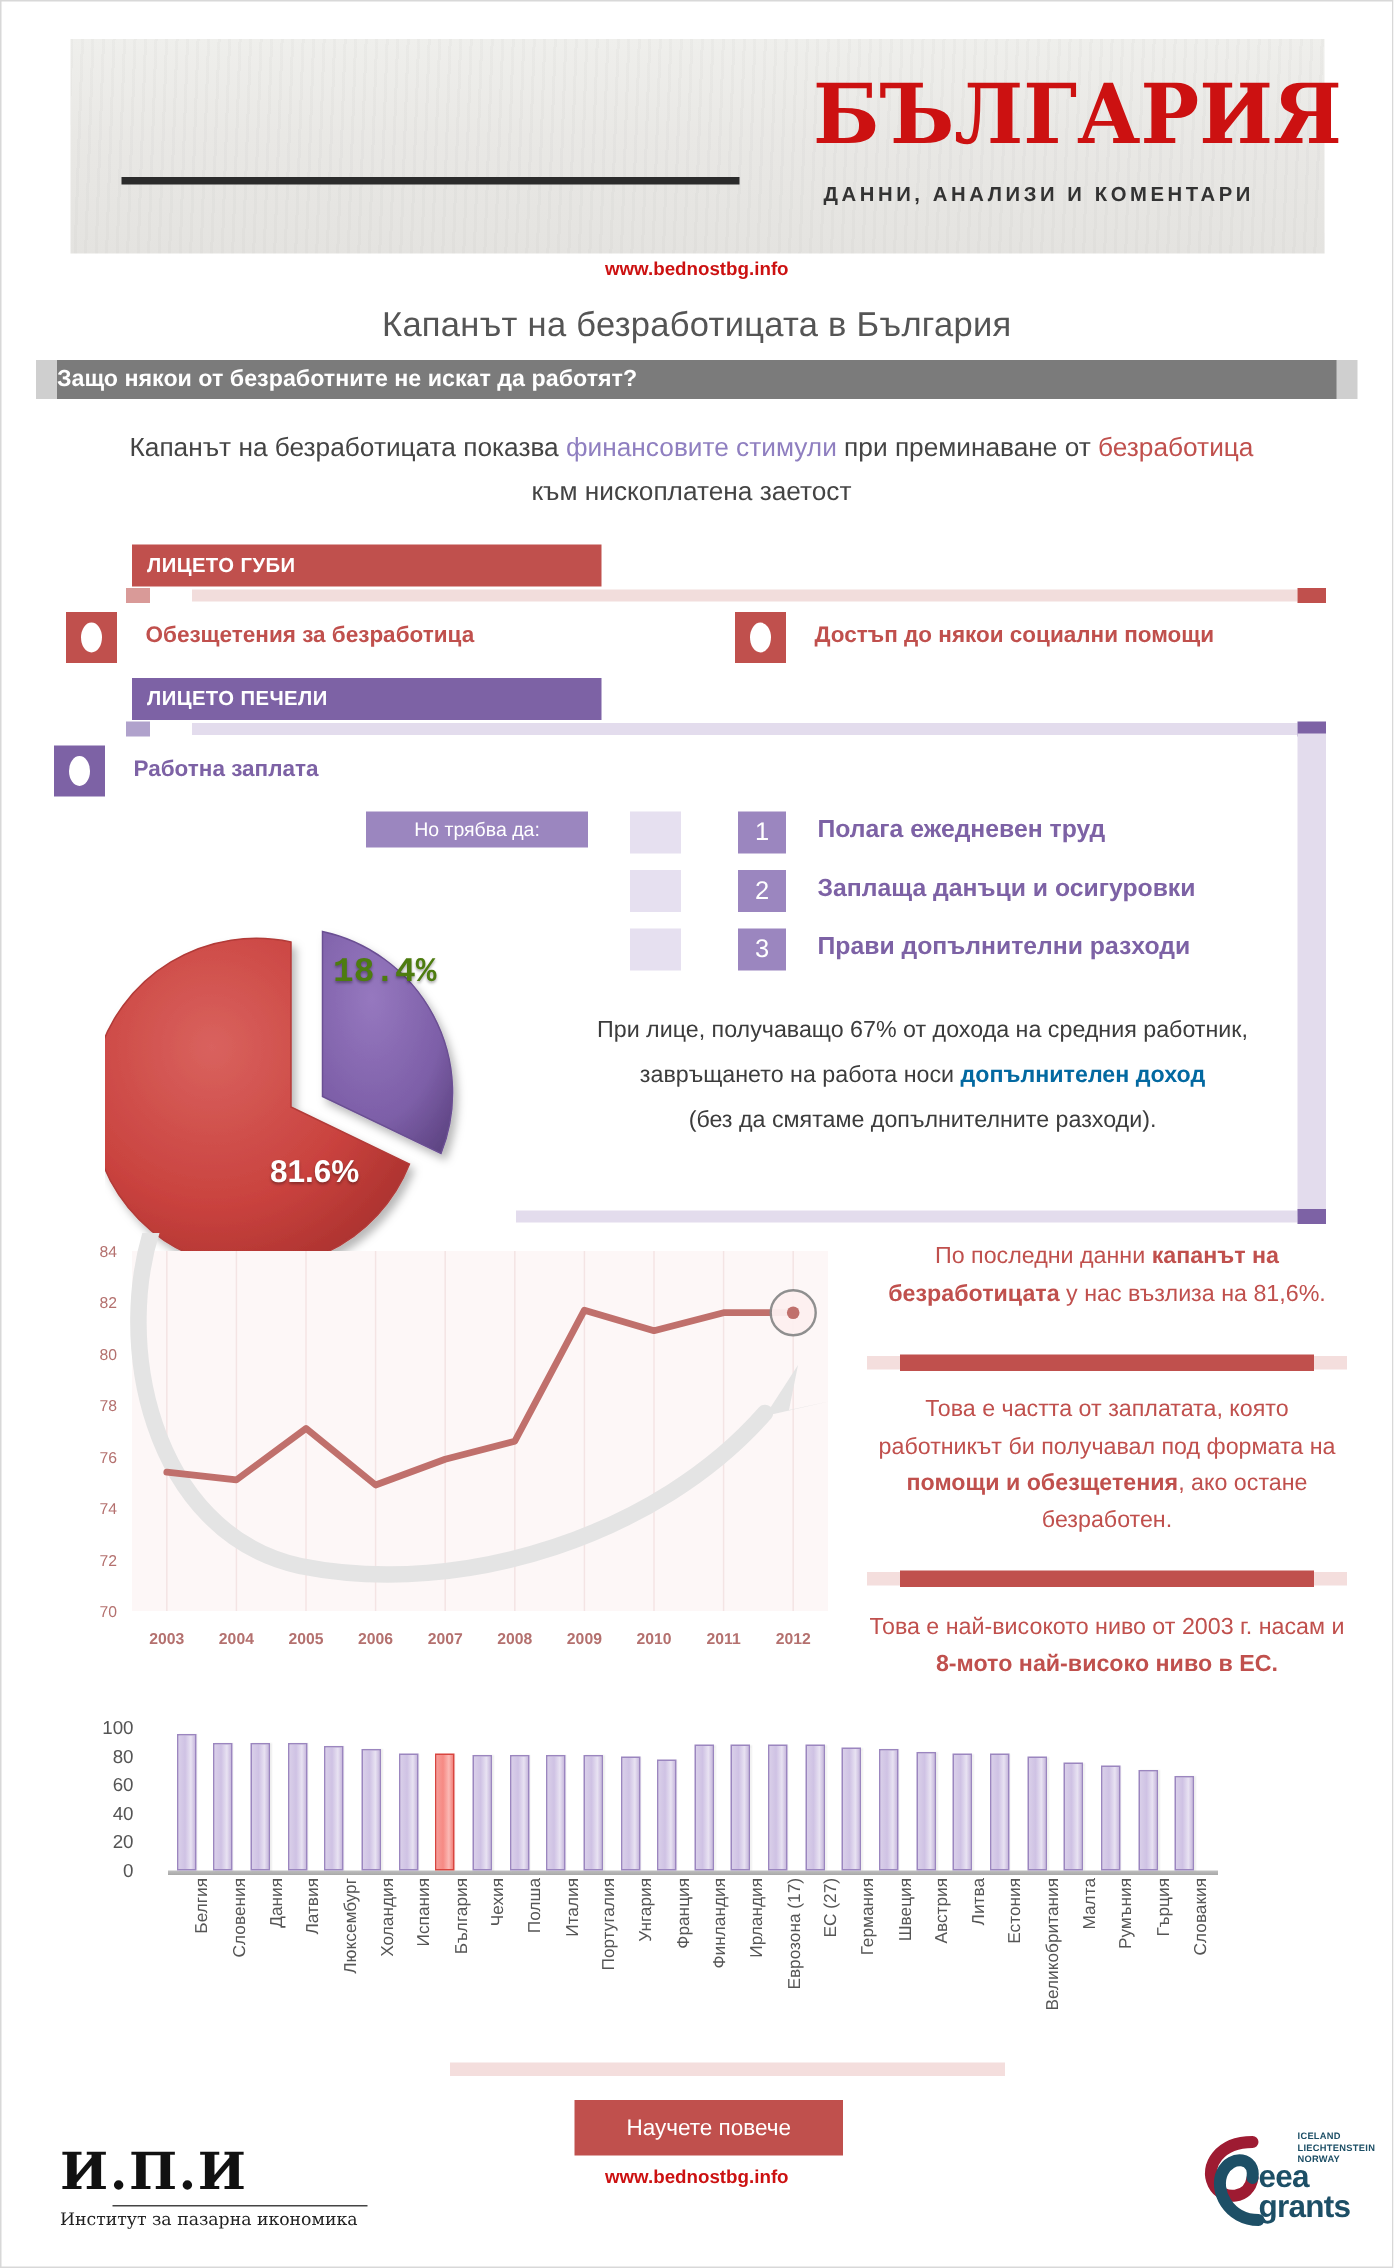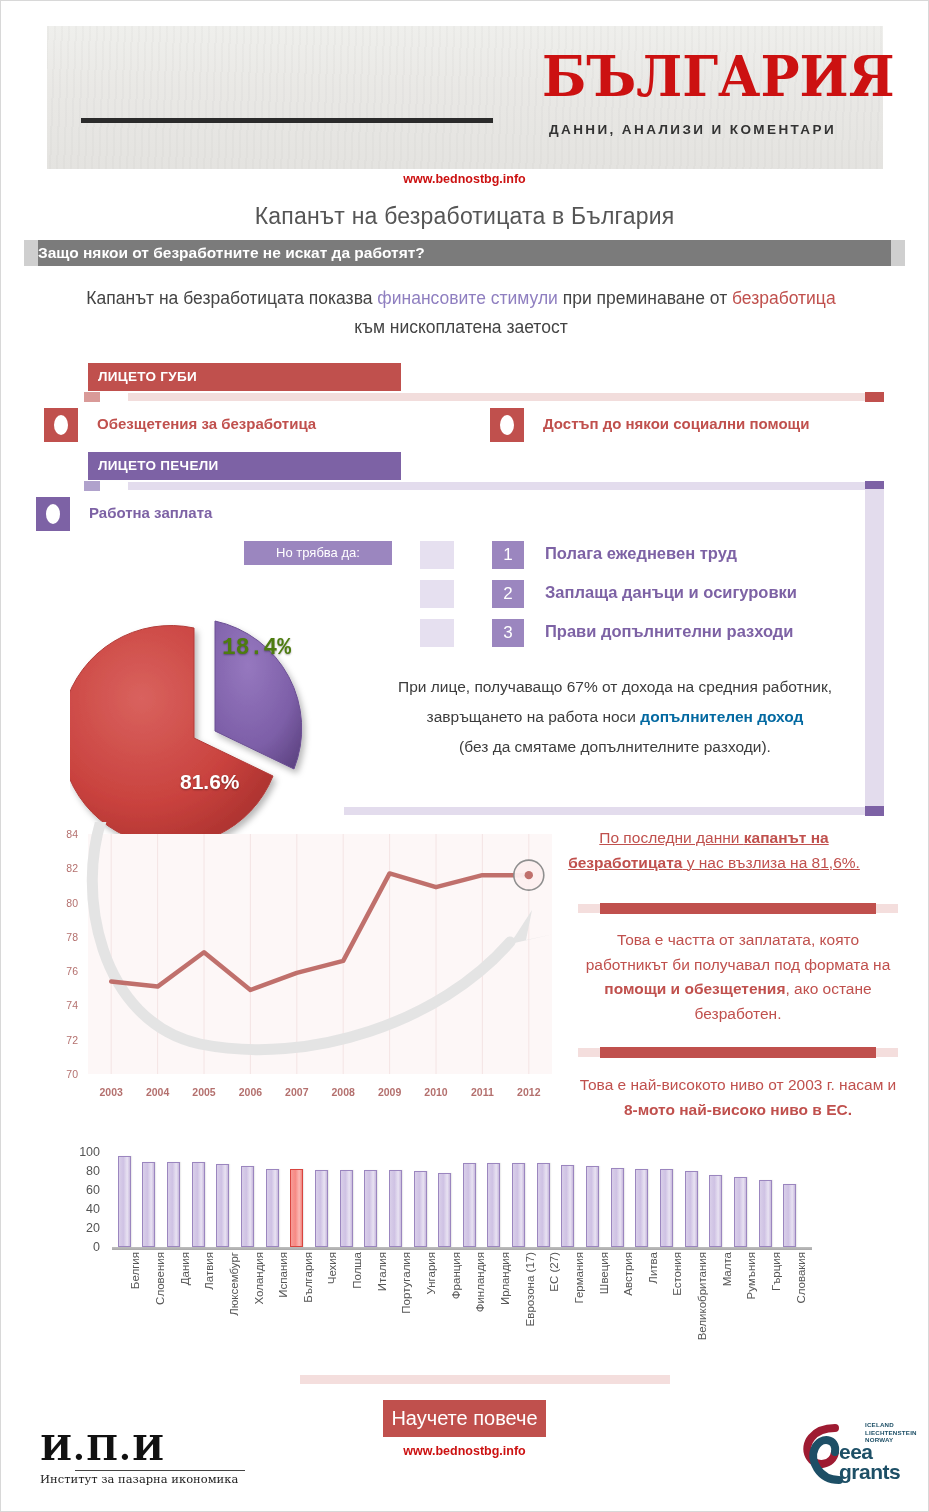"По последни данни капанът на" div.rblock { left: 554px -> 578px; text-decoration: underline -> none }
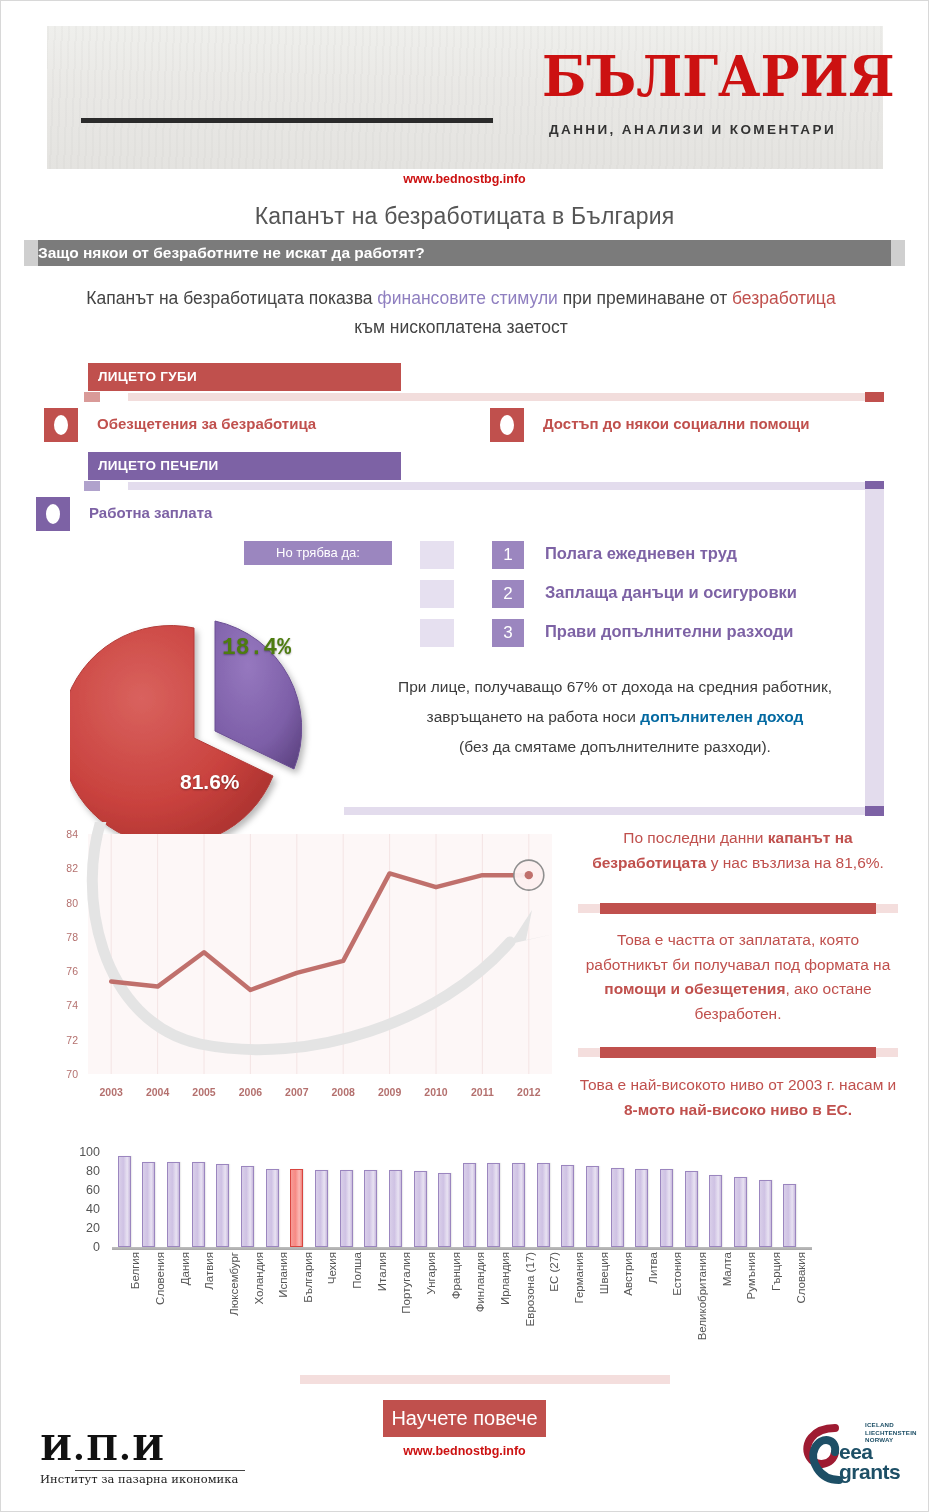"100" .by-lbls span { right: 0 -> 11px }
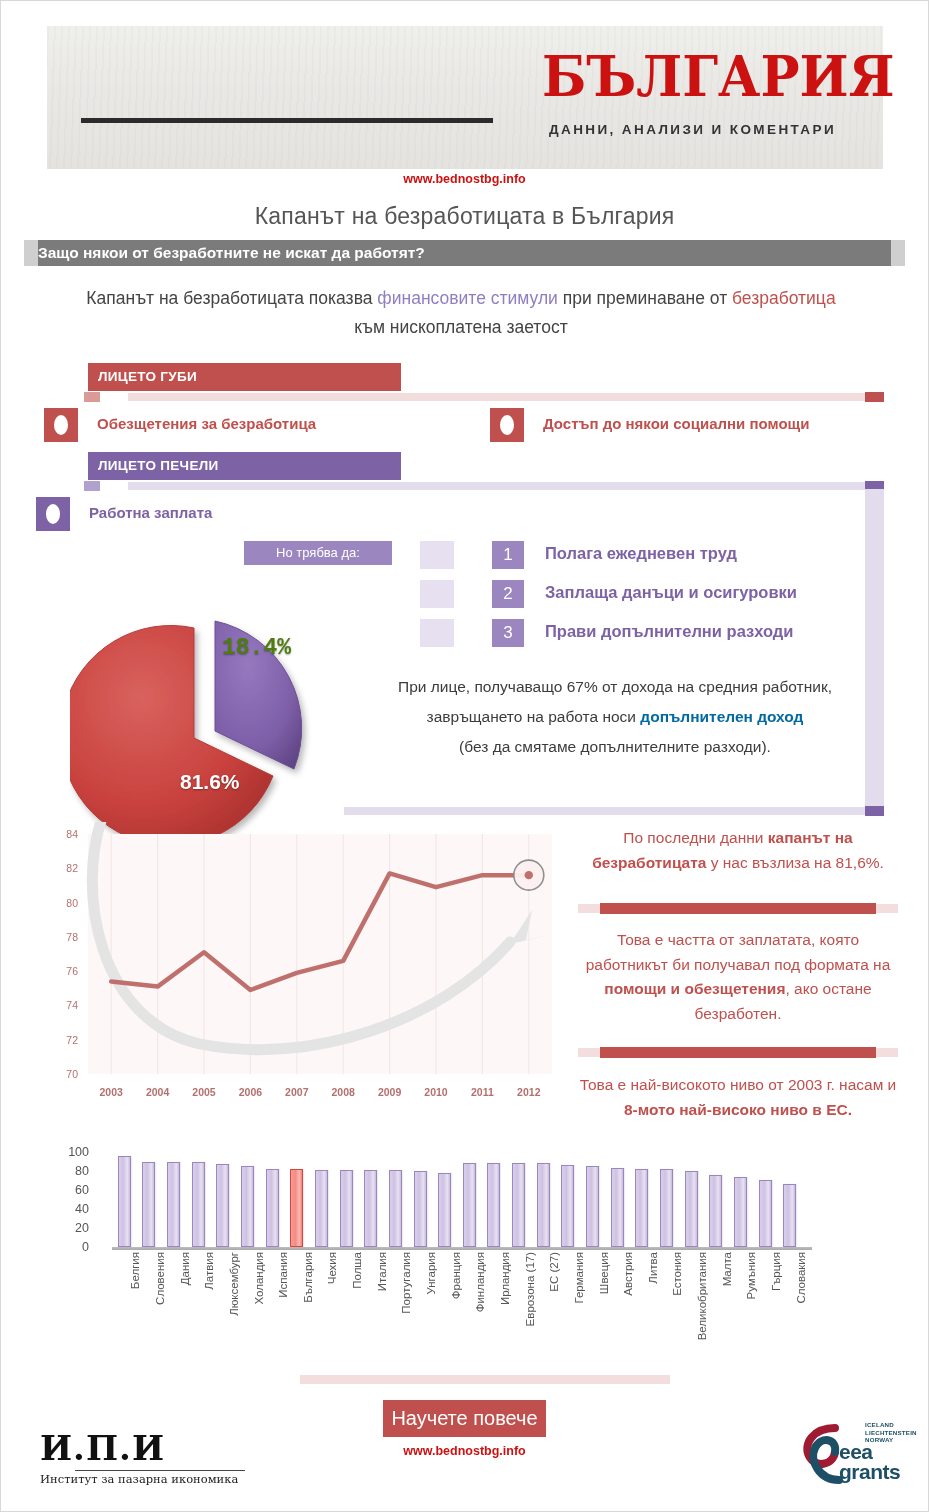"Научете повече" .cta { font-size: 20px -> 15px; width: 163px -> 179px }
